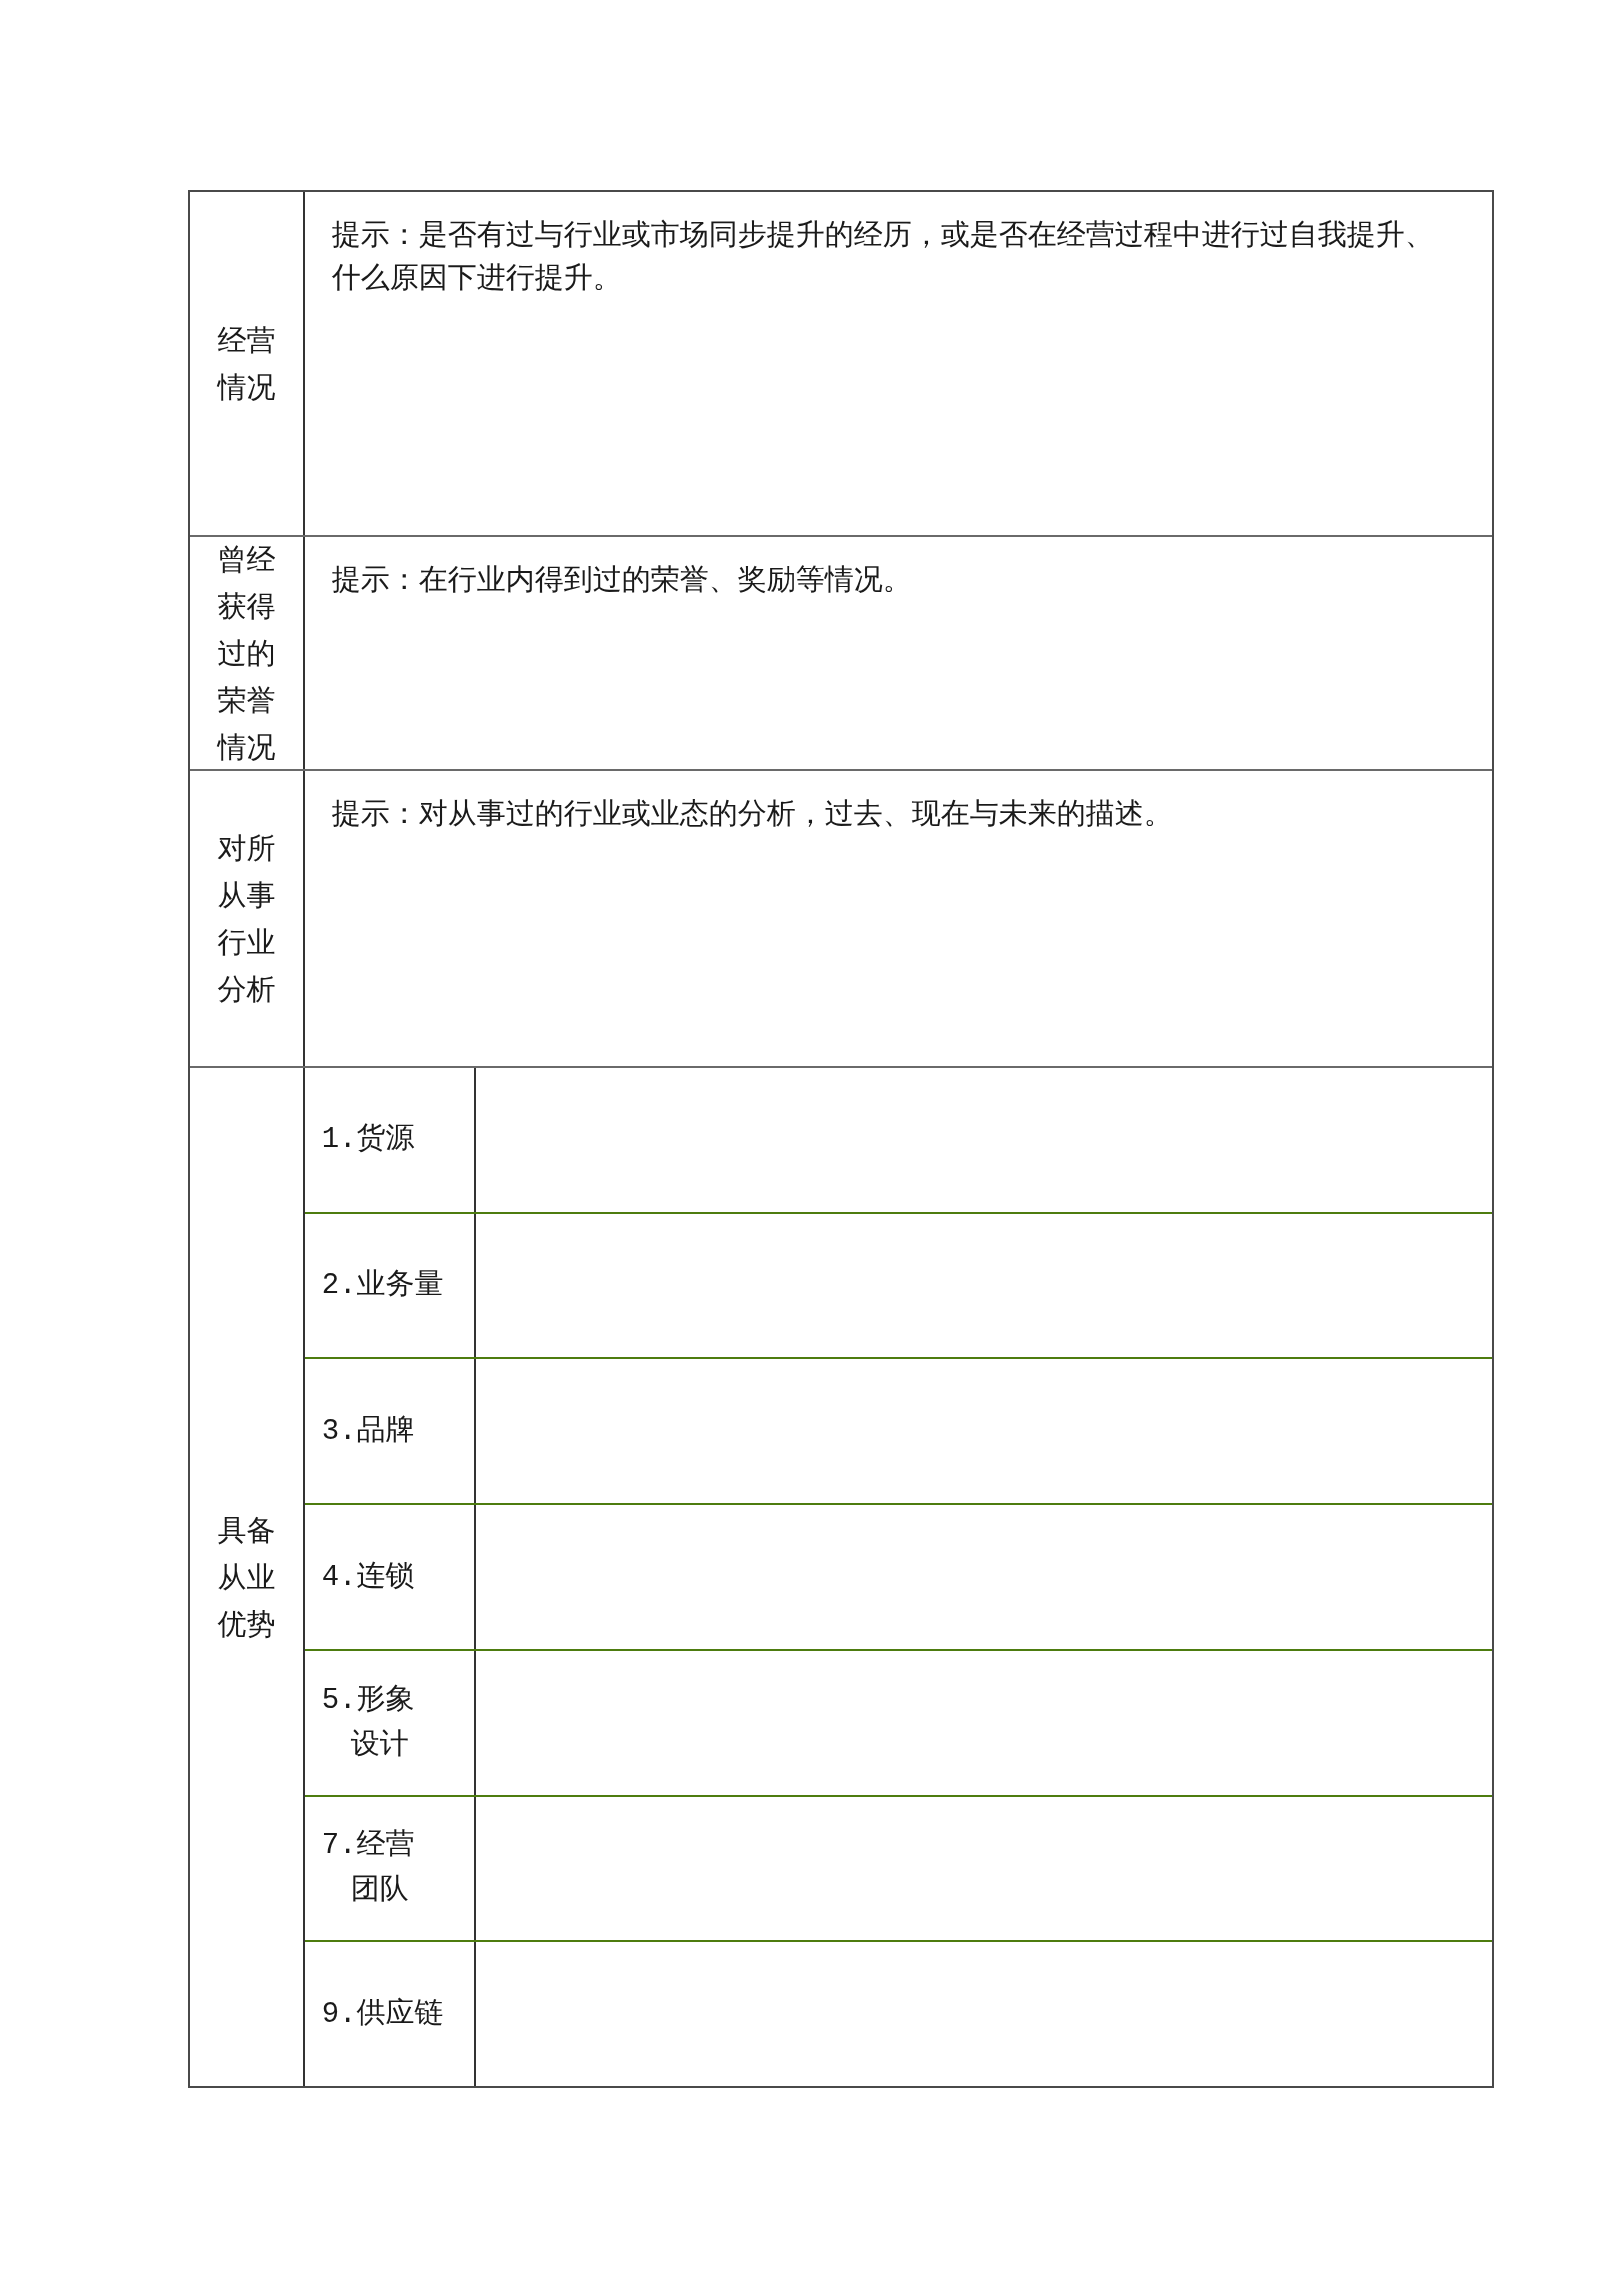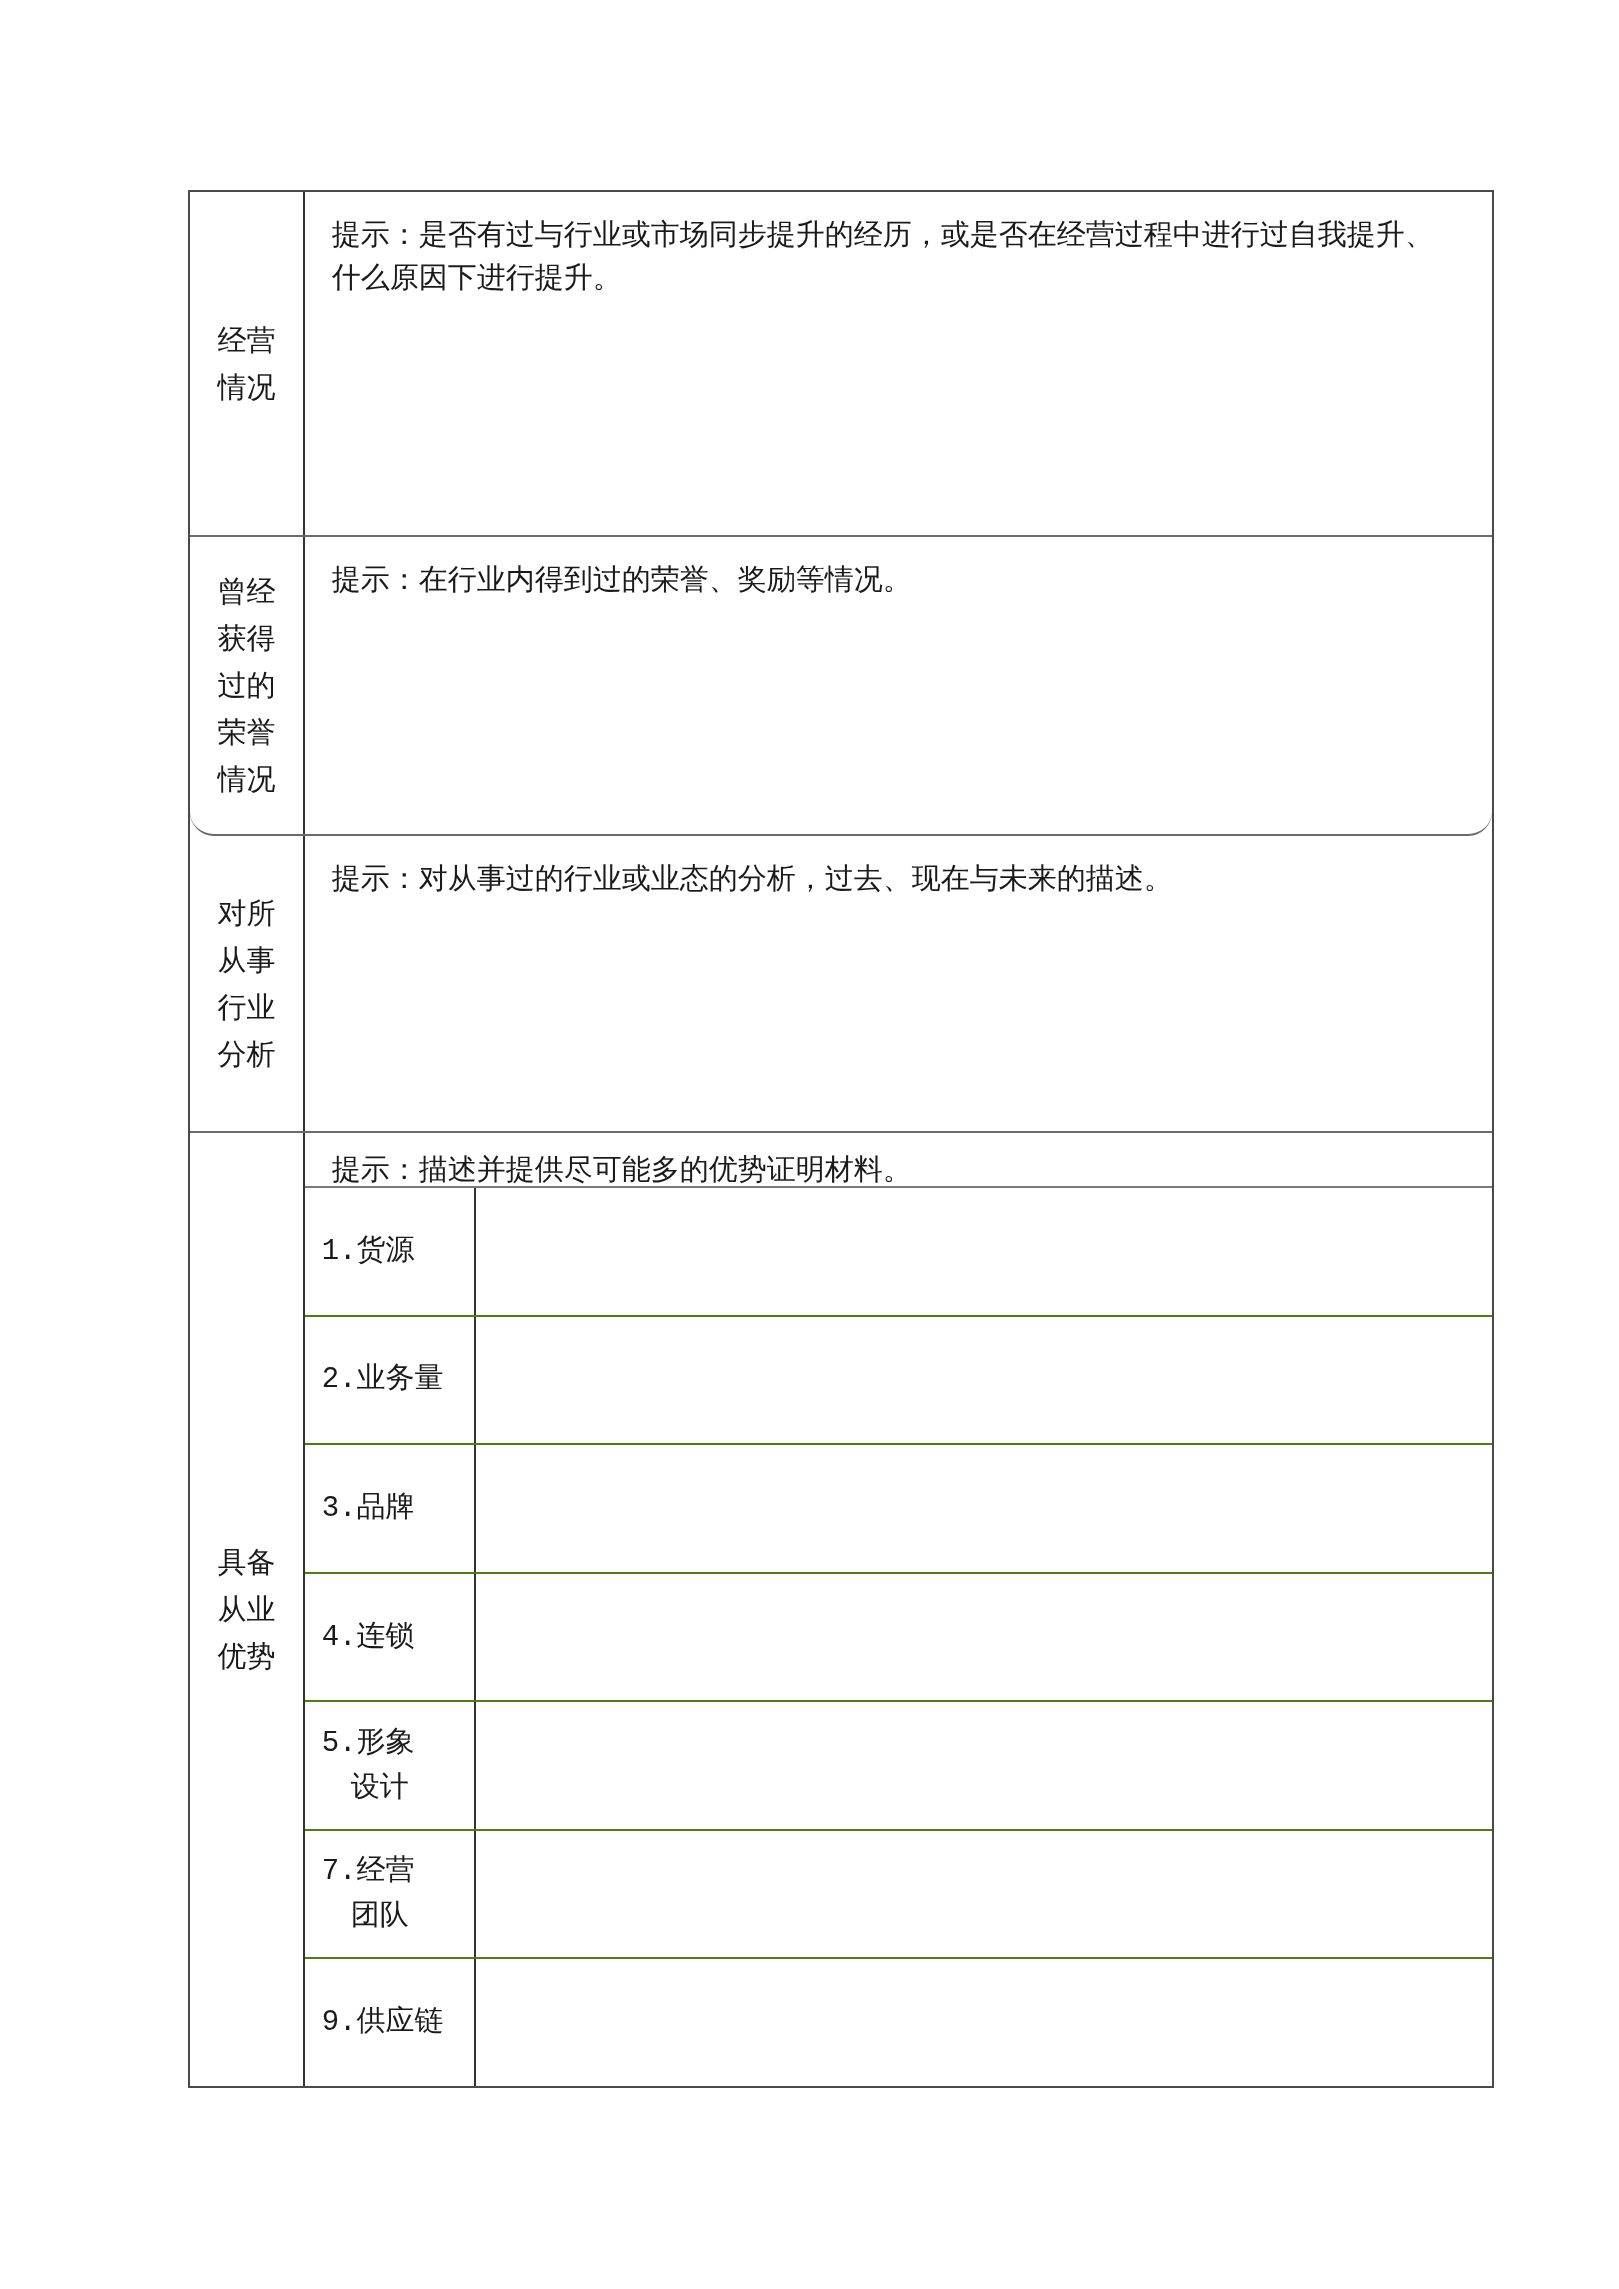"曾经" .row-2 { border-radius: 24px -> none; height: 299px -> 234px }
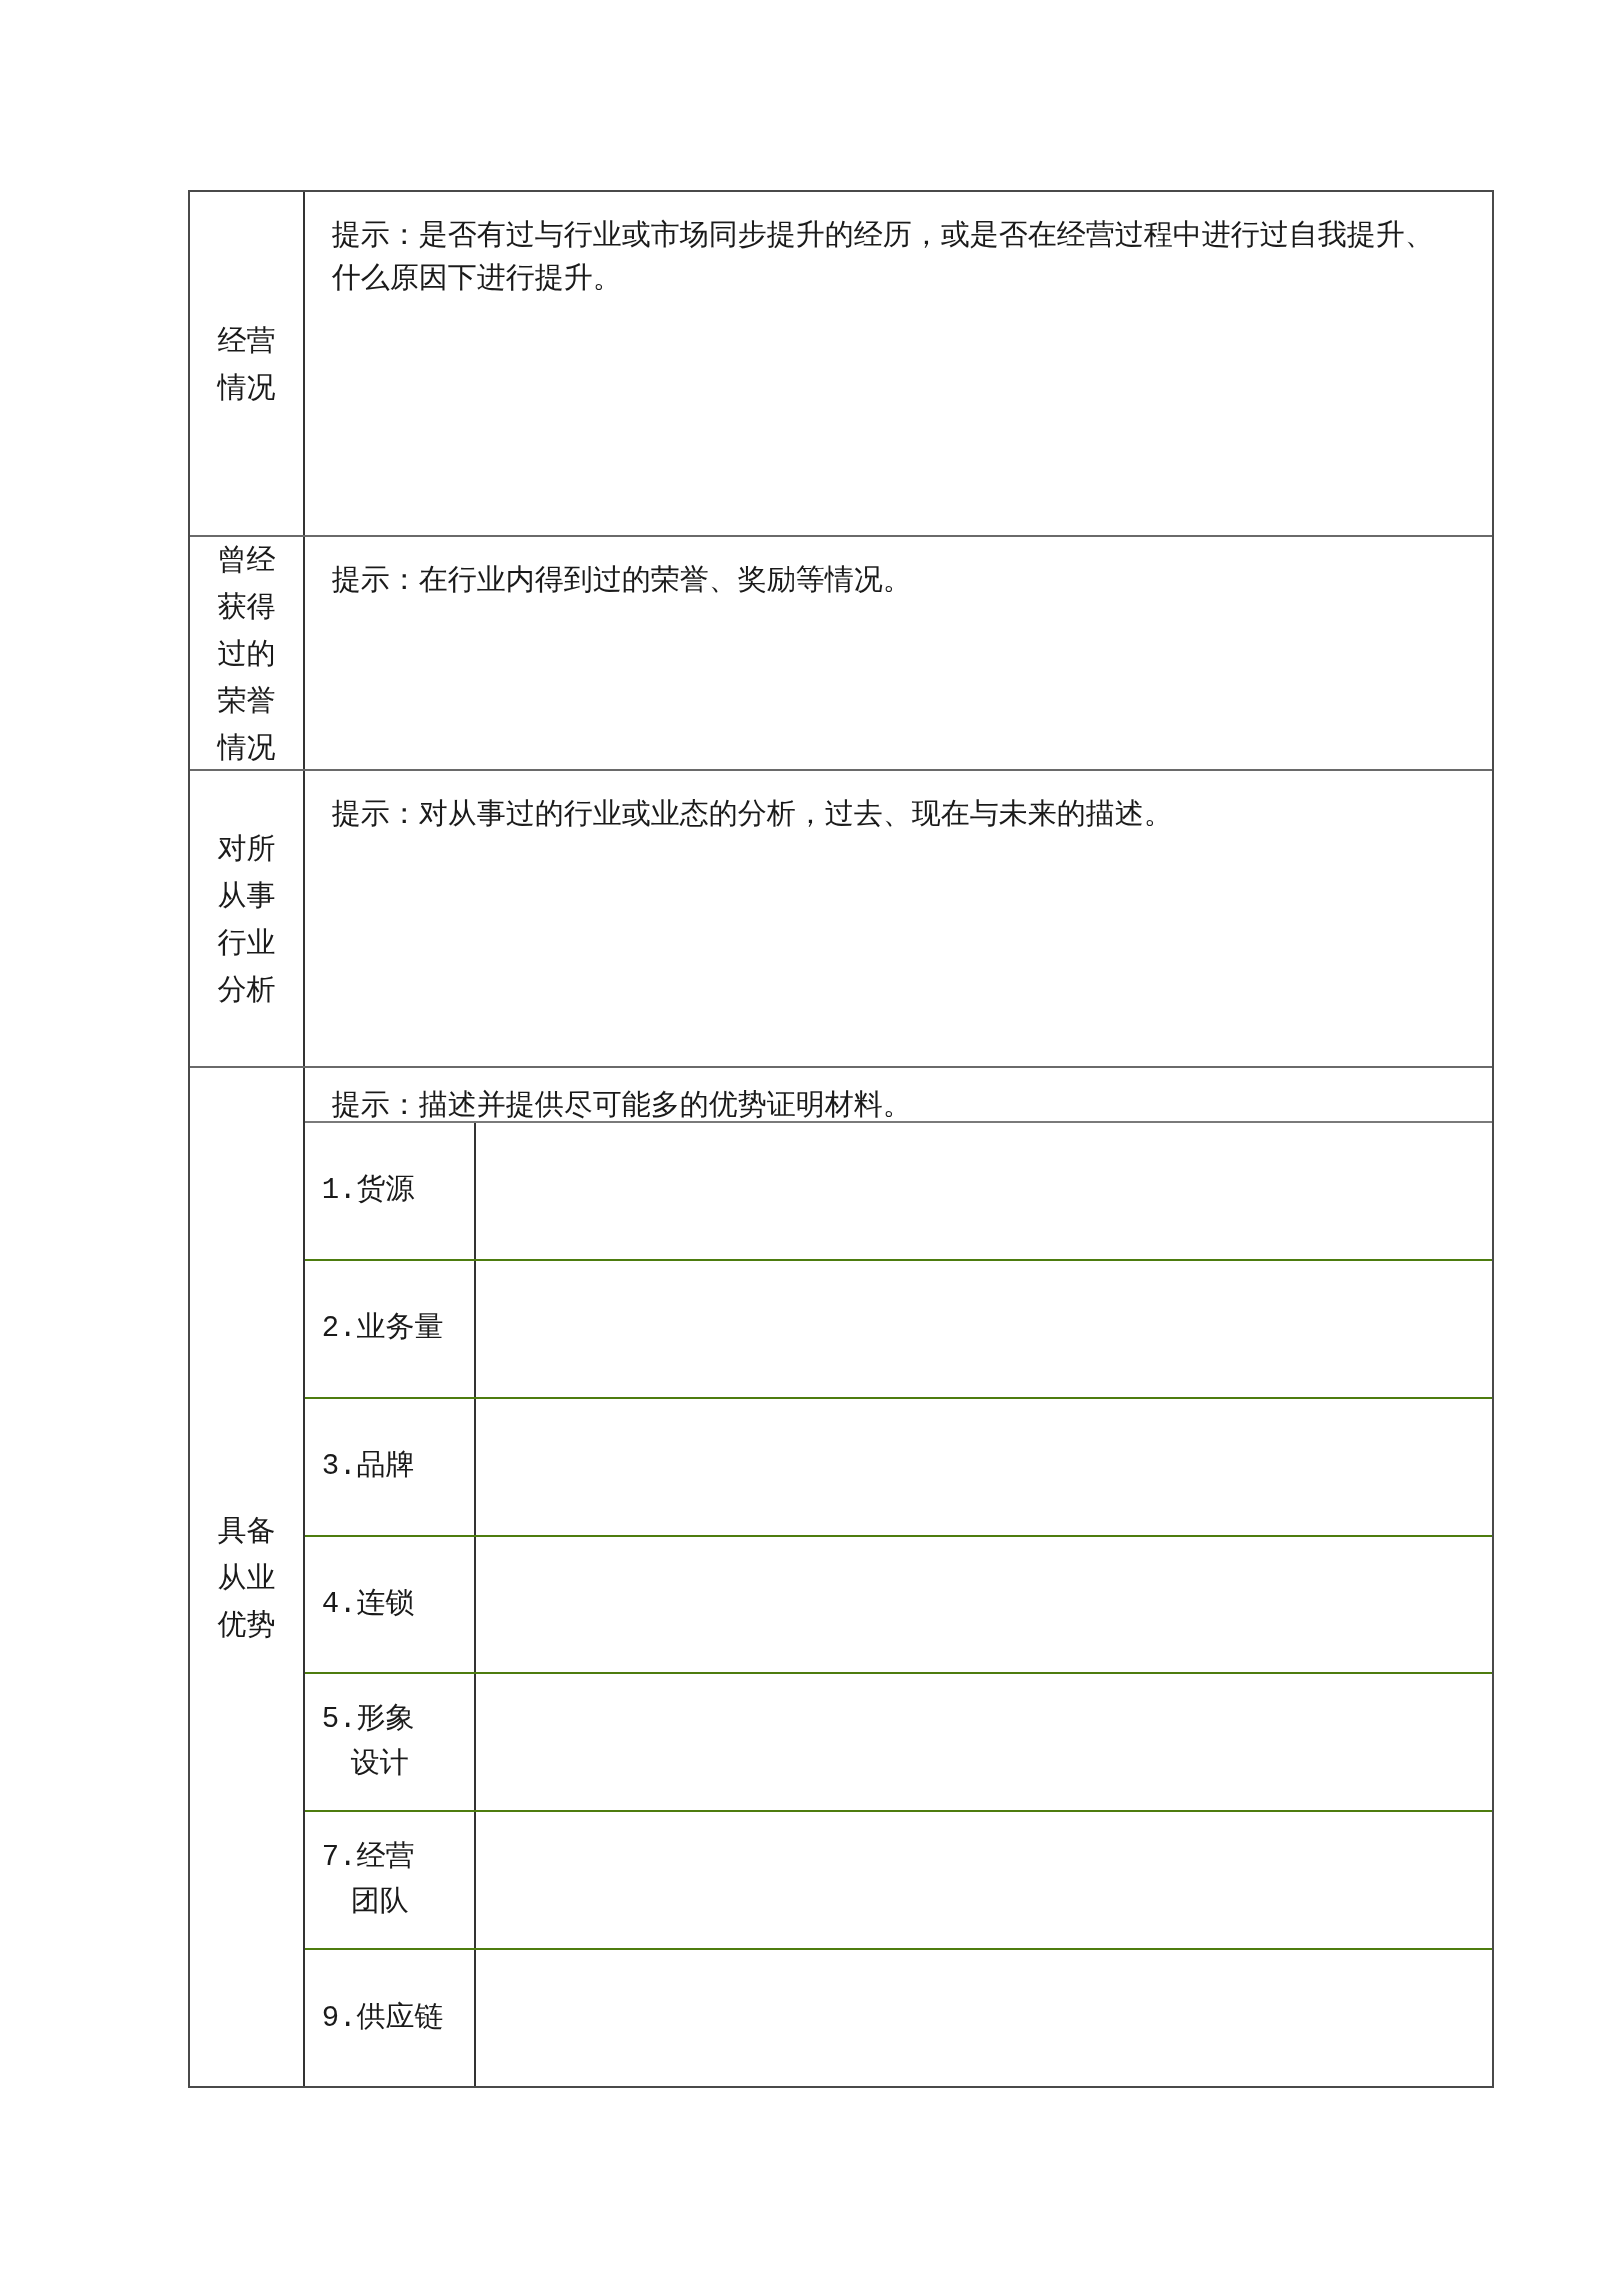"提示：描述并提供尽可能多的优势证明材料。" div.hint-row { html: <div> <p>提示：描述并提供尽可能多的优势证明材料。</p> </div> -> none }
